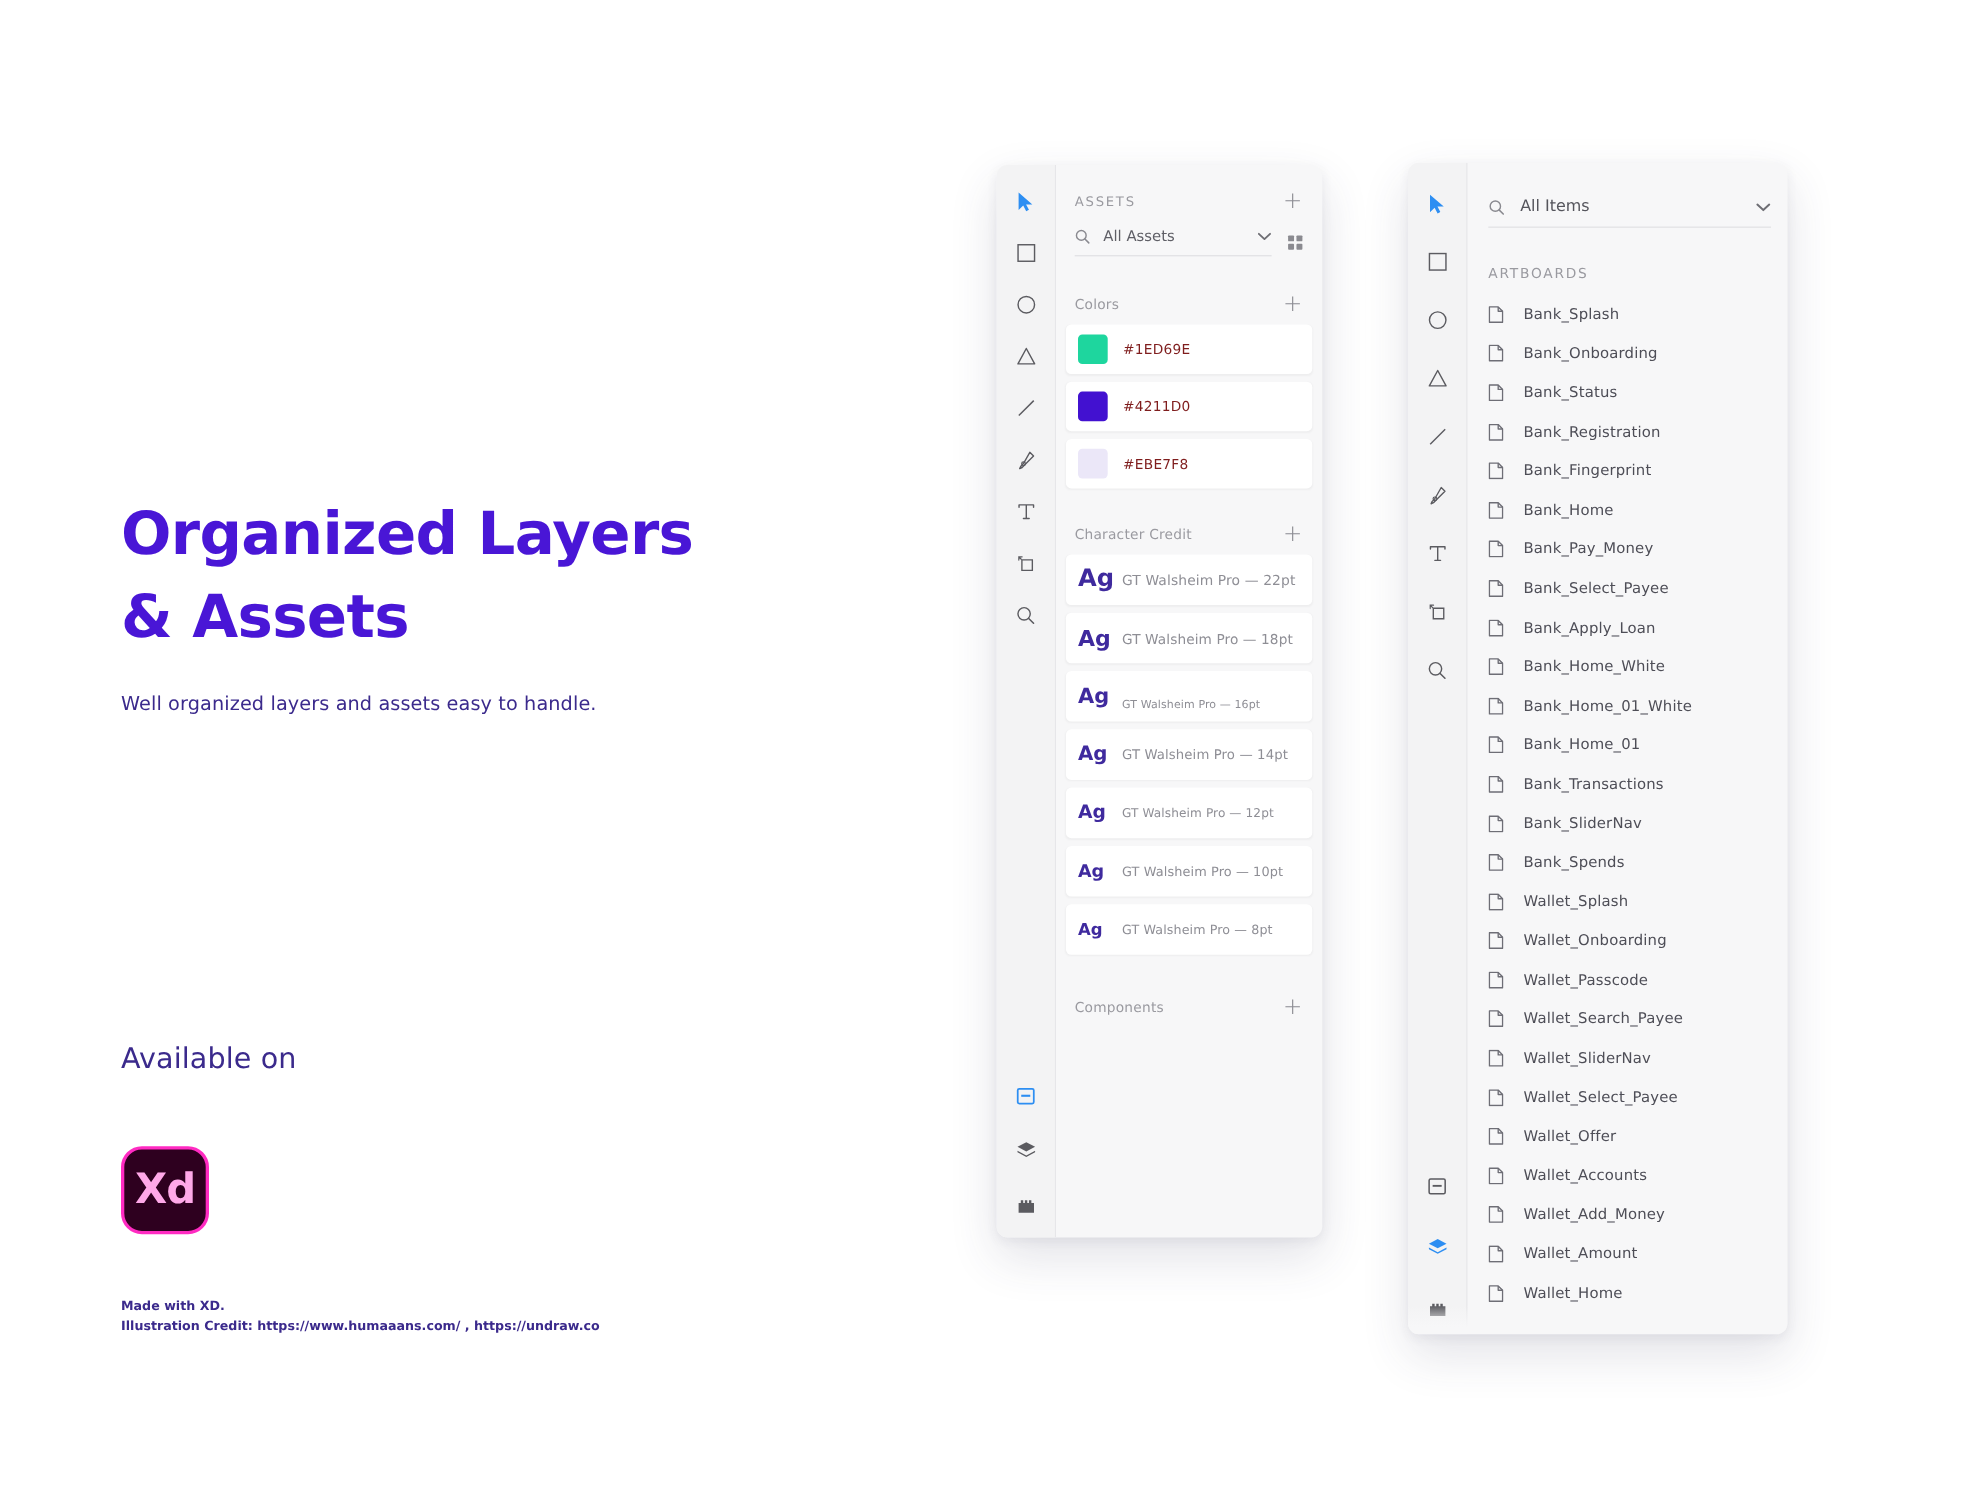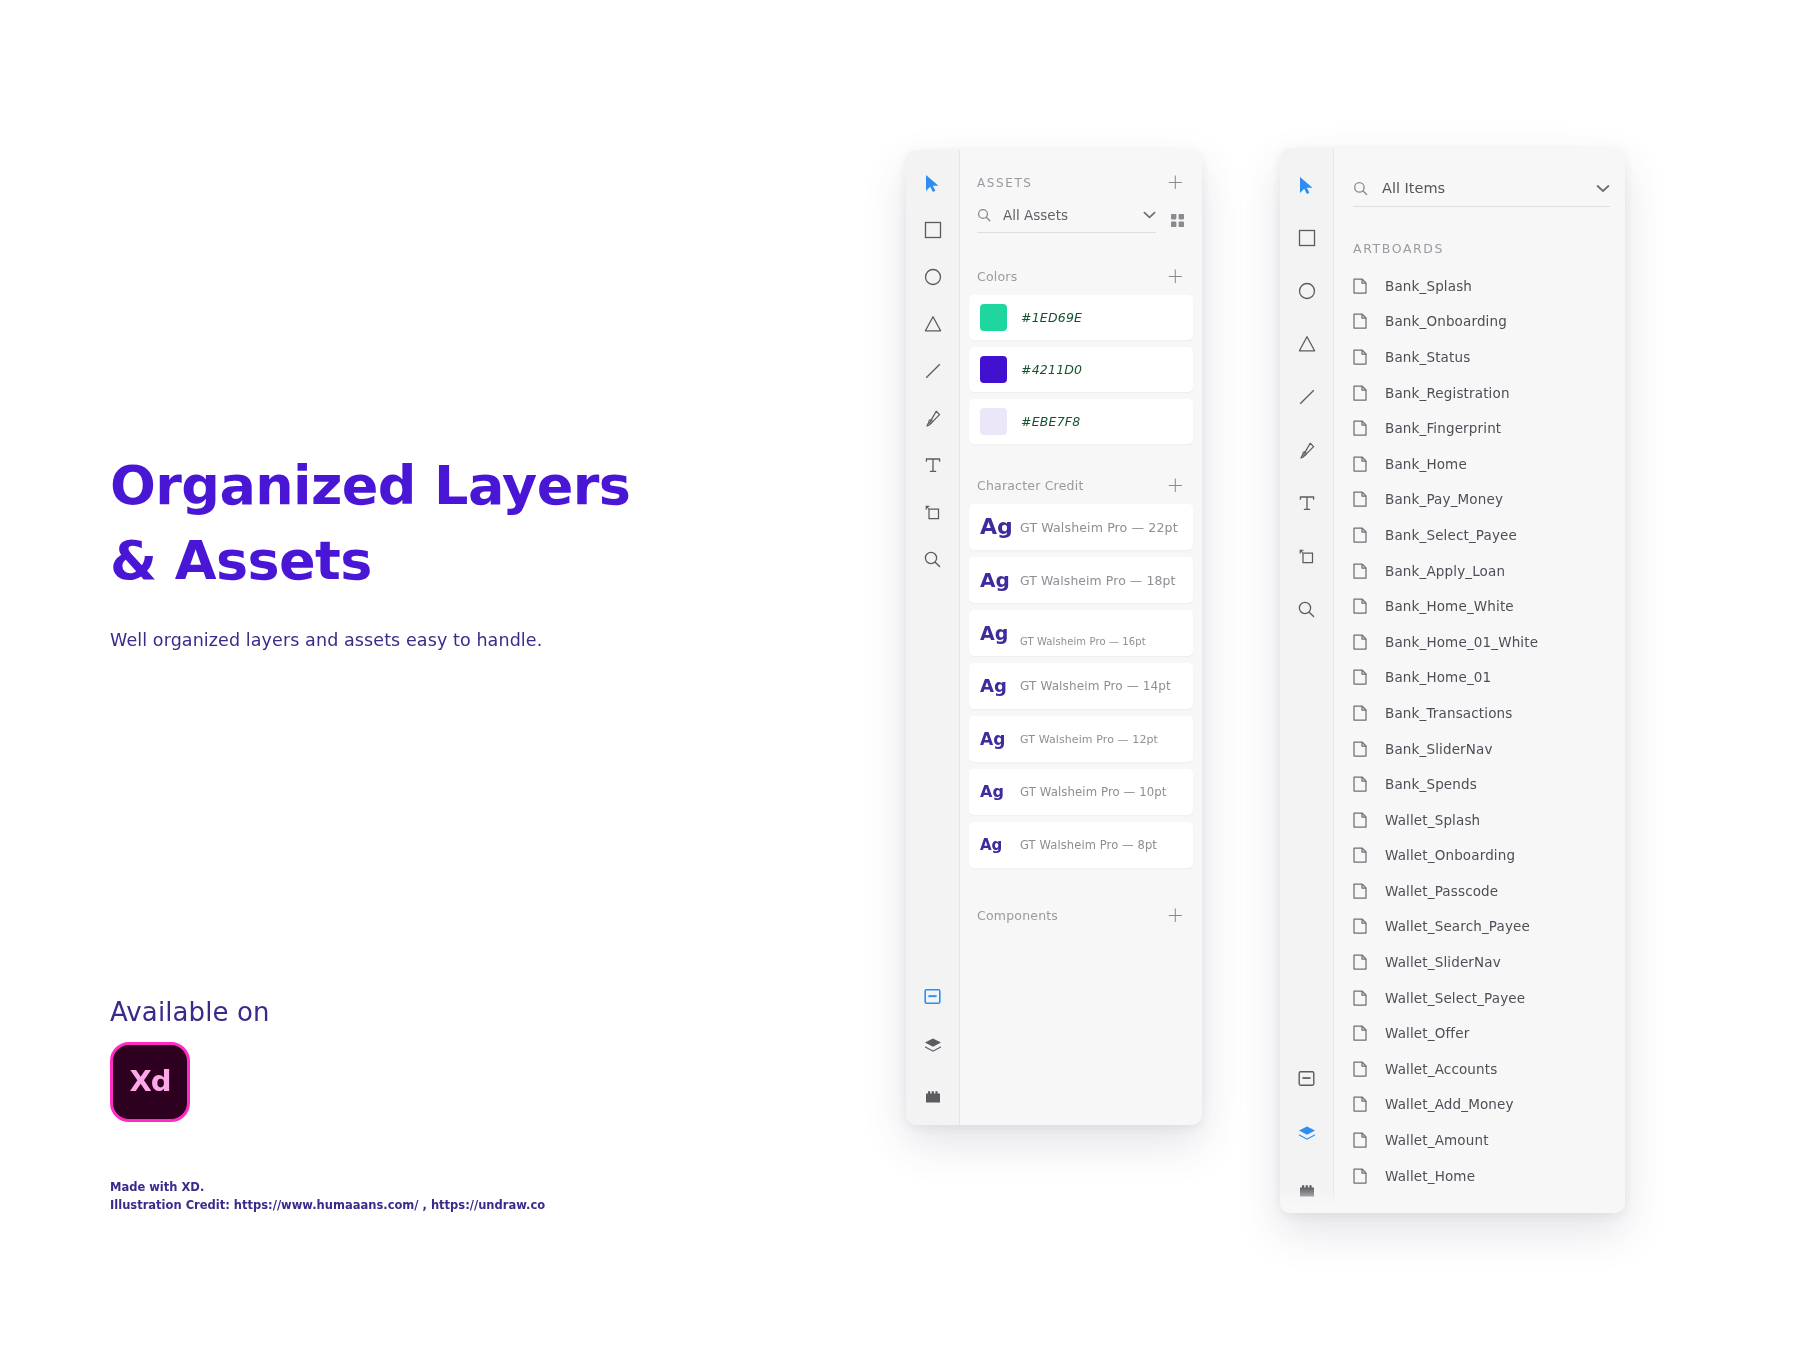"#1ED69E" .swatch-label { color: #14532d -> #7f1d1d; font-style: italic -> none }
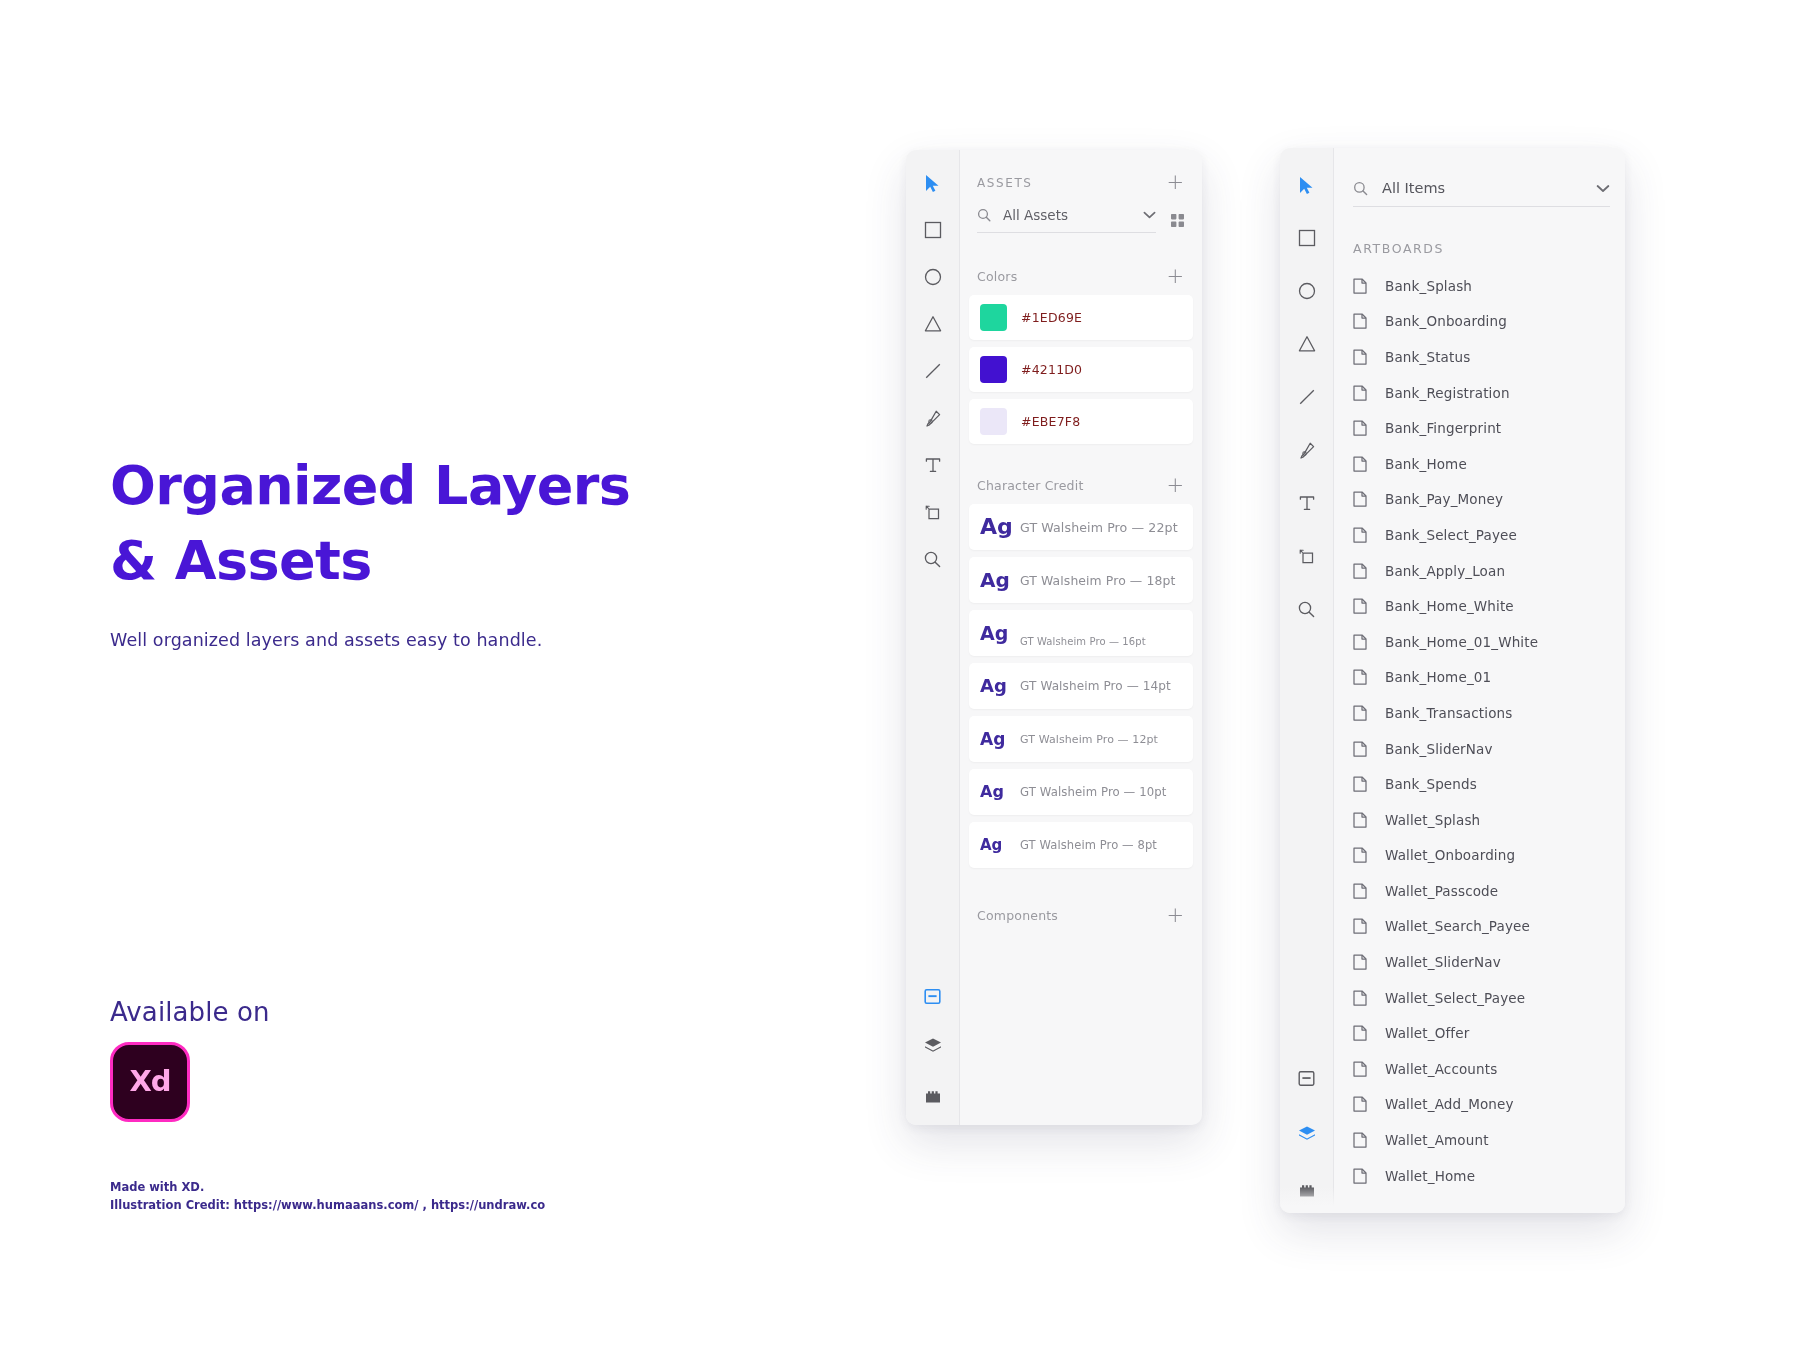"Available on" .available { top: 997px -> 948px }
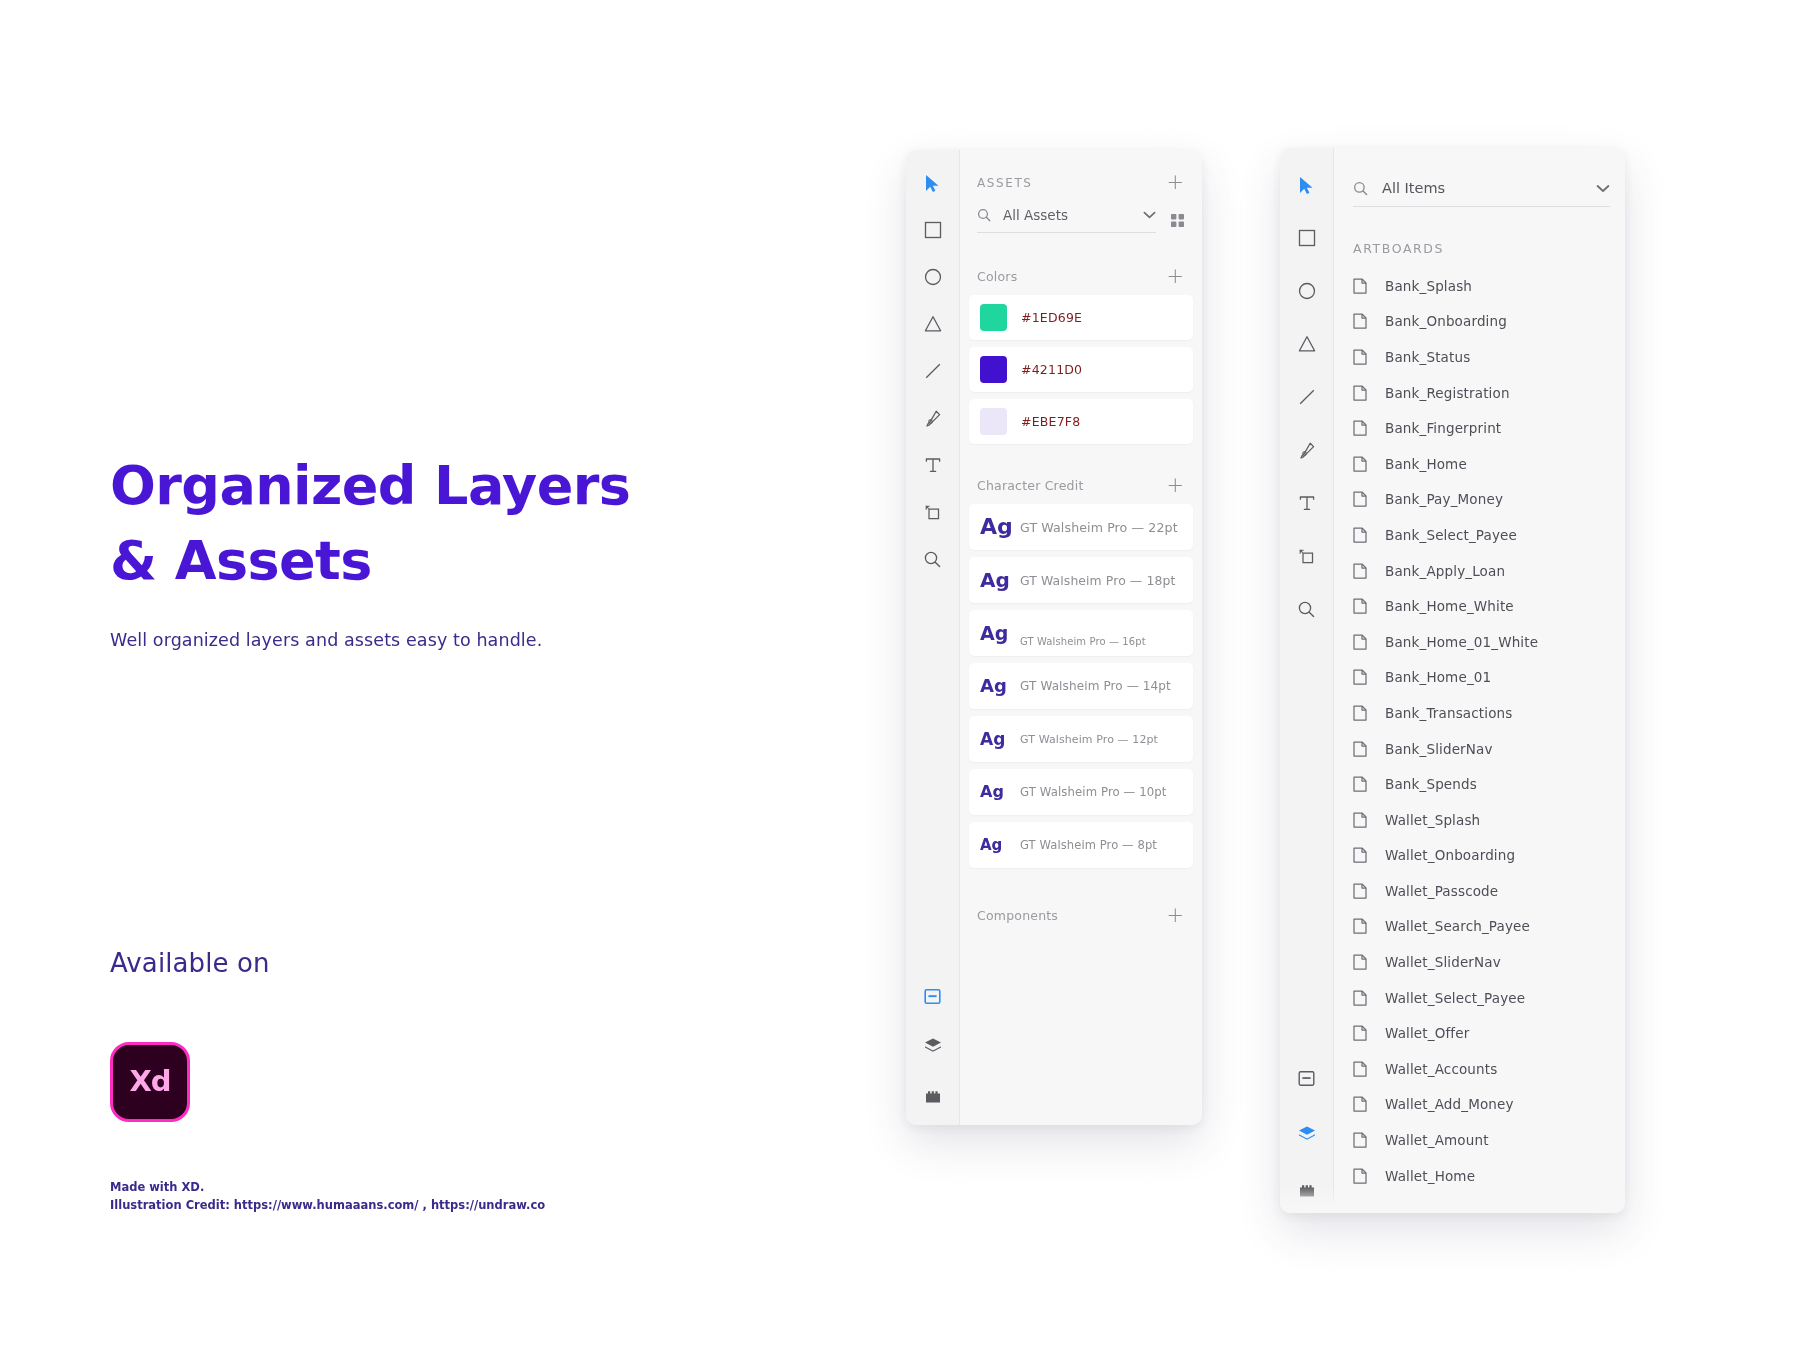"Xd" .xd-logo-text { font-size: 29px -> 38px }
